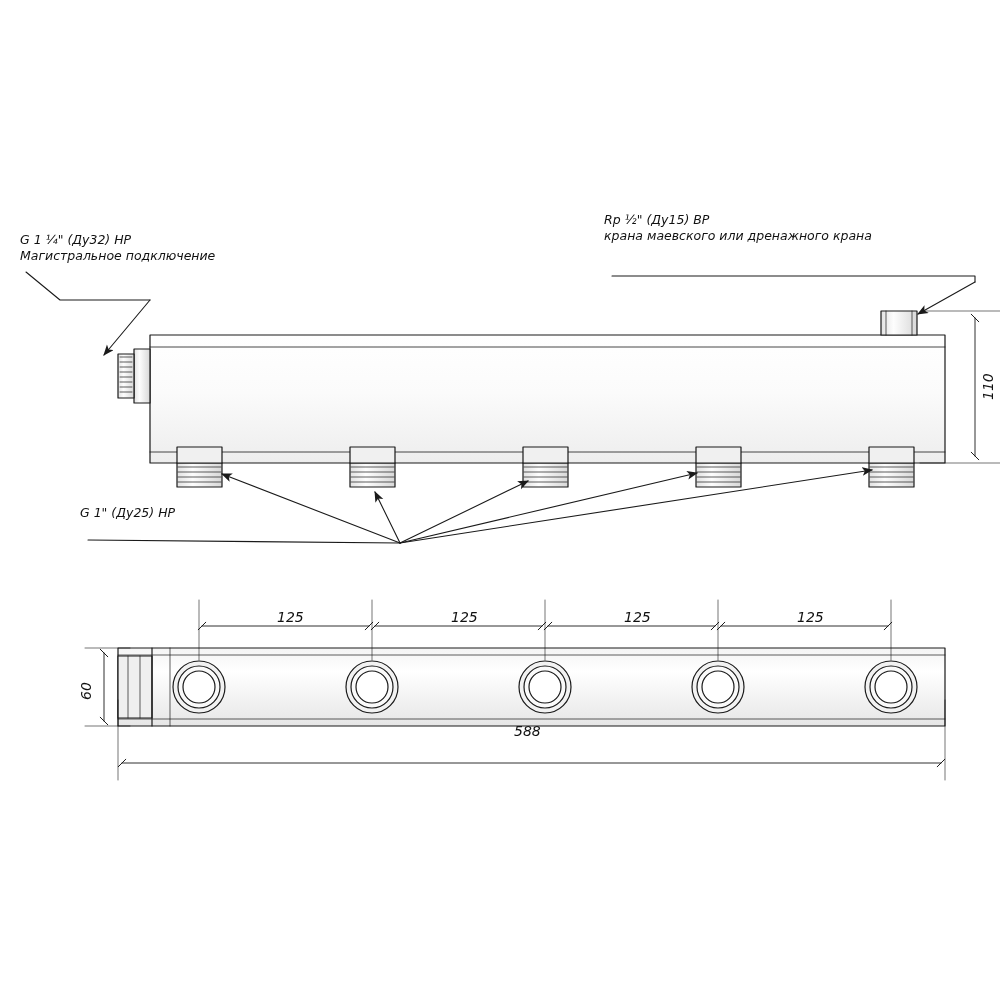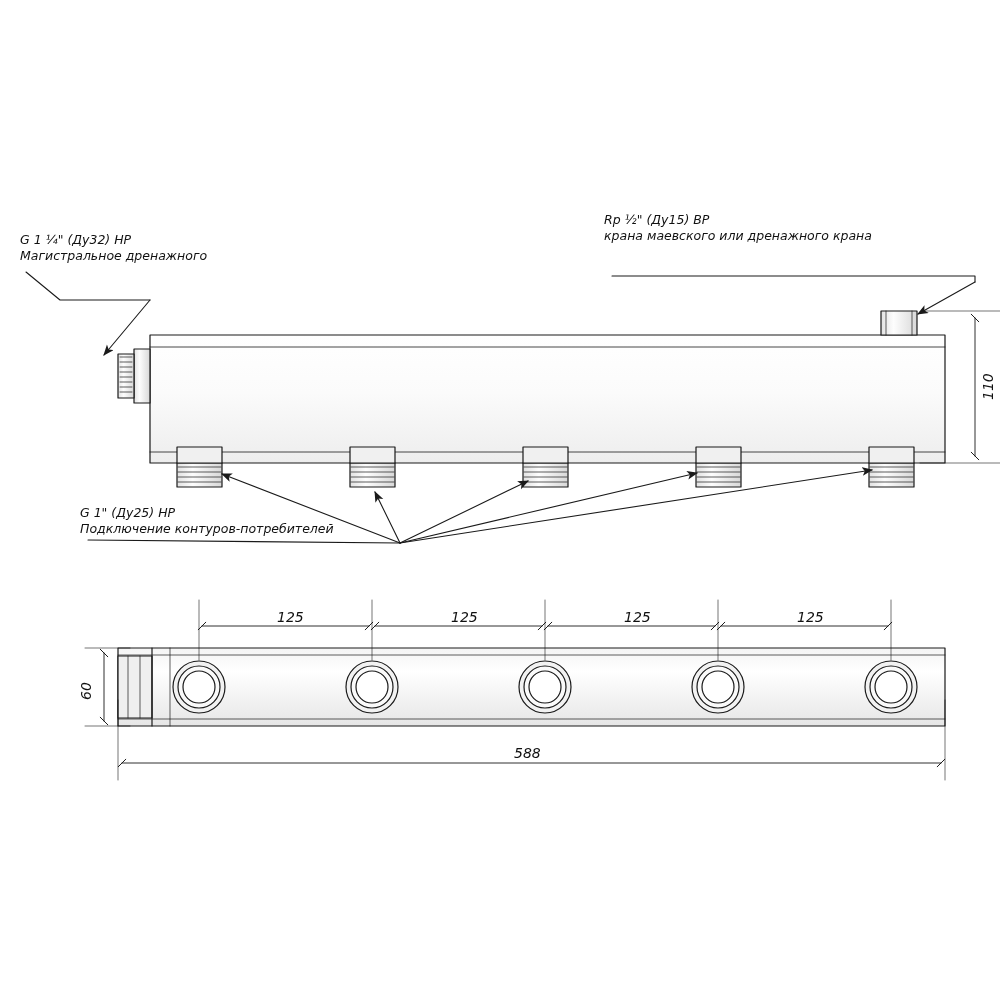"Магистральное дренажного" div { text: дренажного -> подключение }
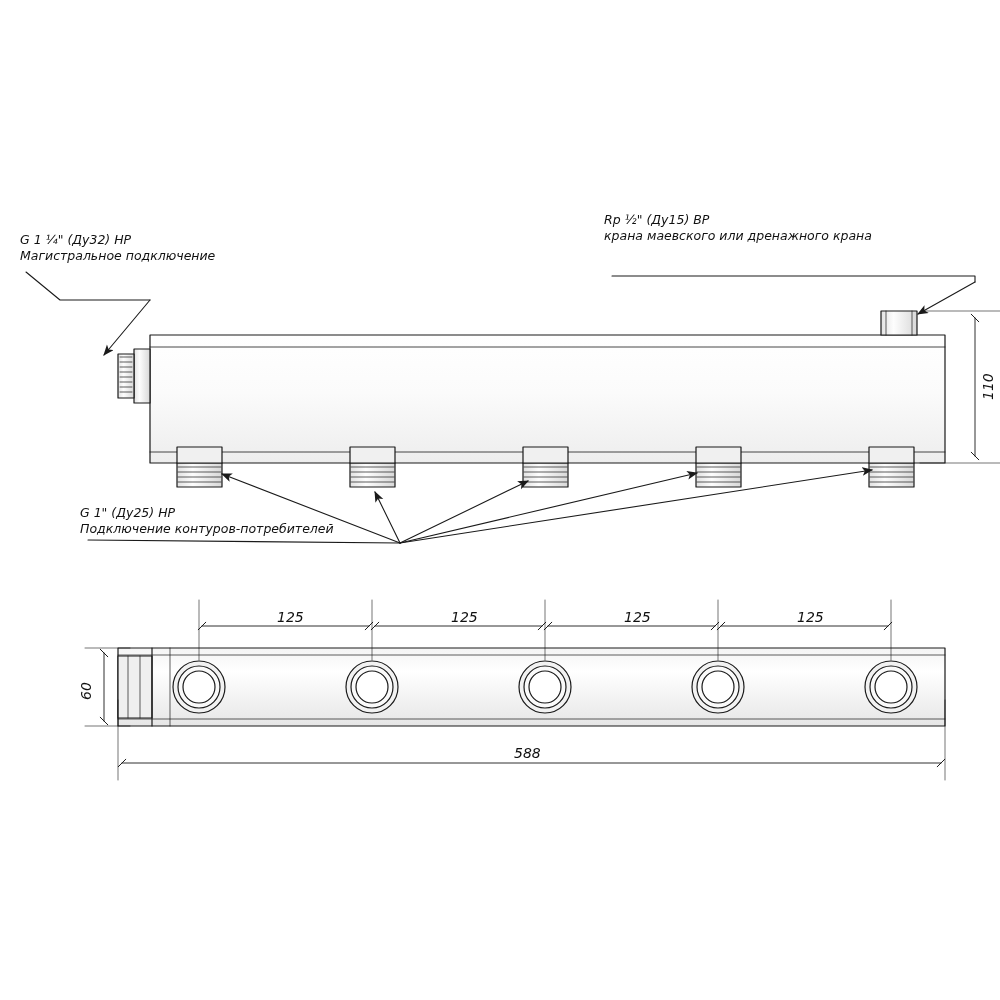"Подключение контуров-потребителей" div { html: <div>Подключение контуров-потребителей</div> -> none }
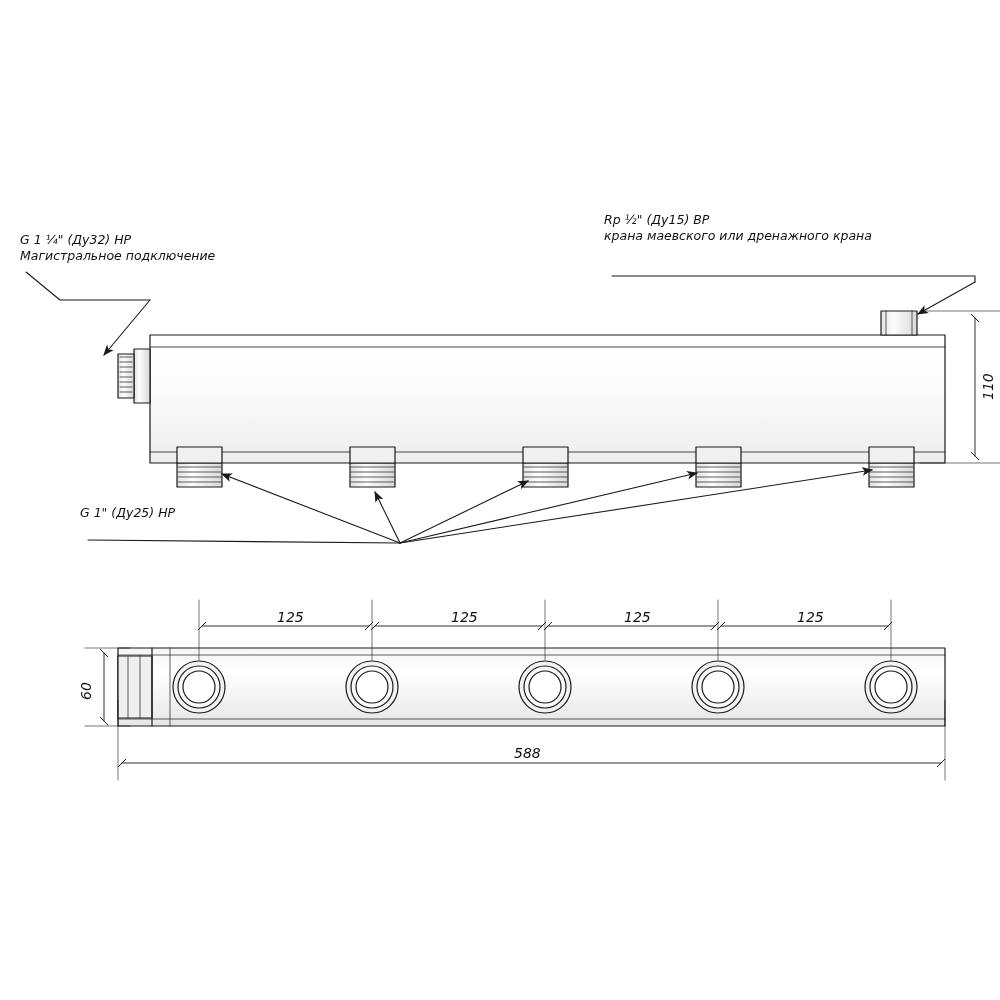"588" div.dim { top: 745px -> 723px }
